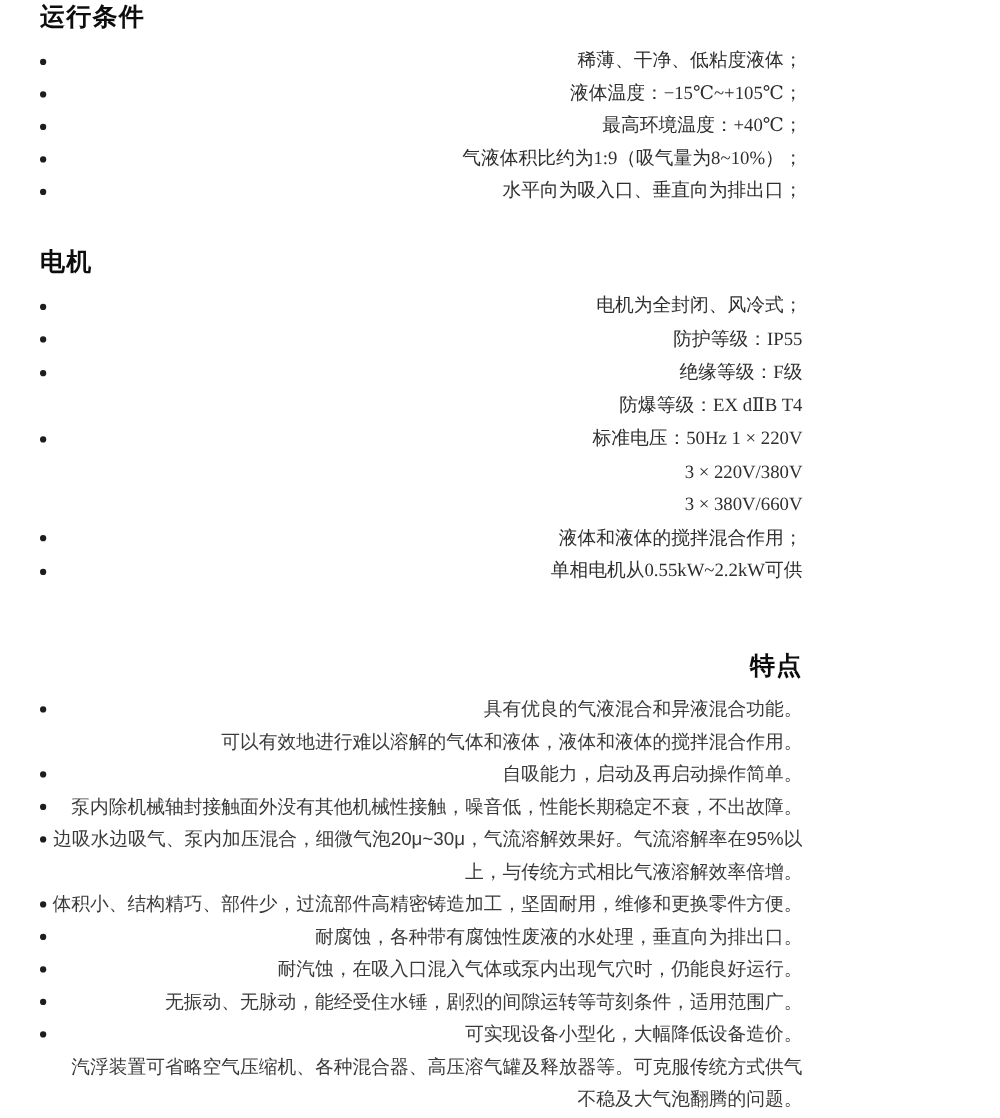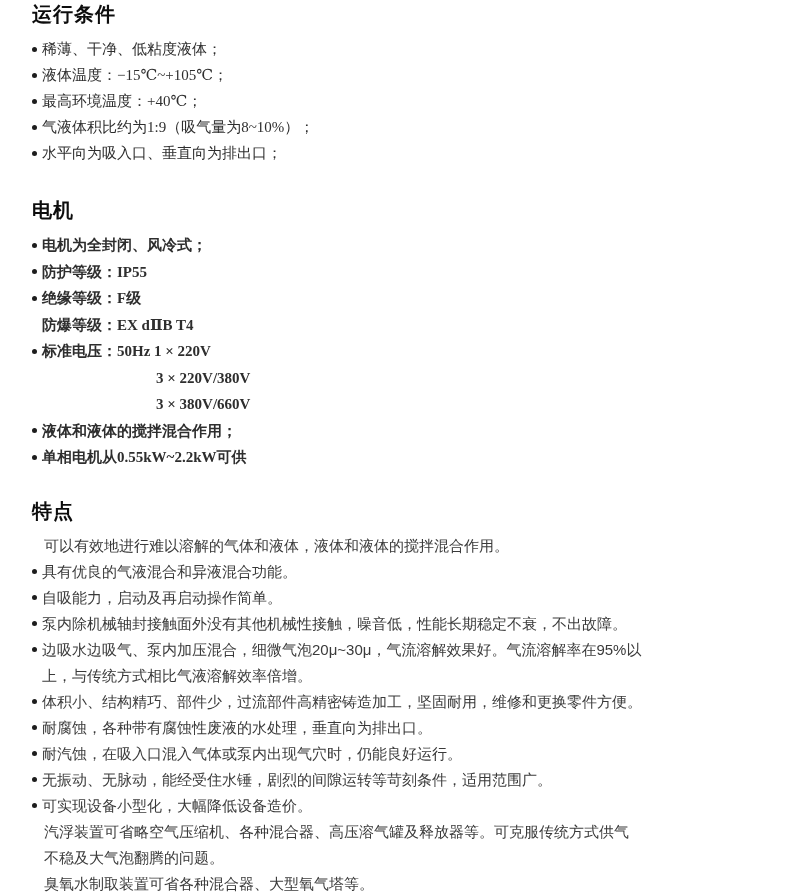"稀薄、干净、低粘度液体；" .li { text-align: none -> right }
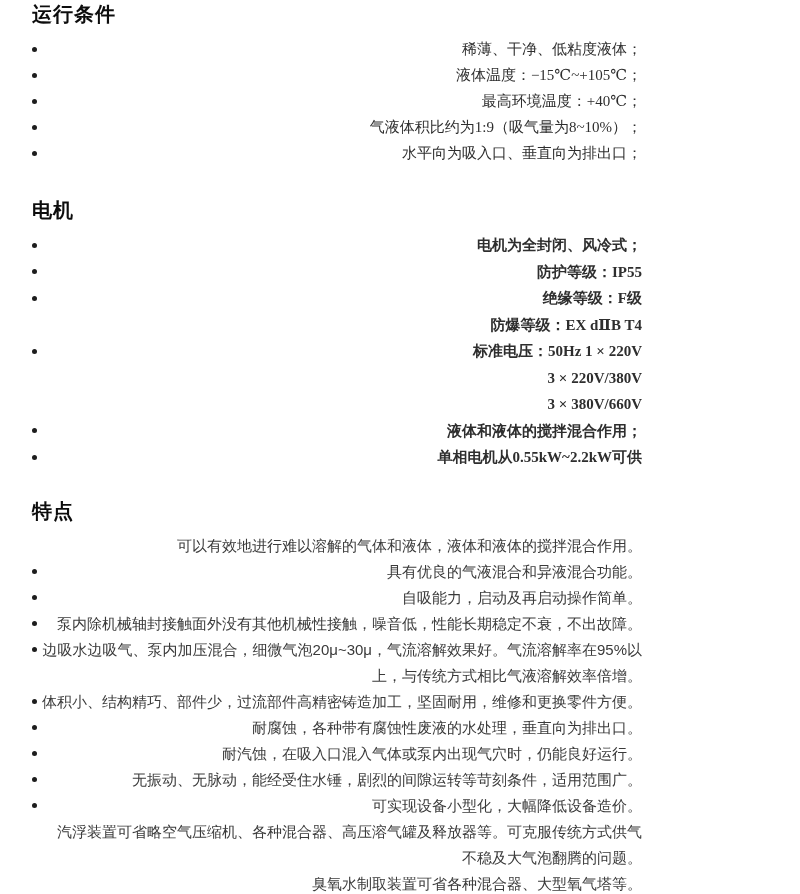"电机为全封闭、风冷式；" .sec-motor .li { font-weight: bold -> none }
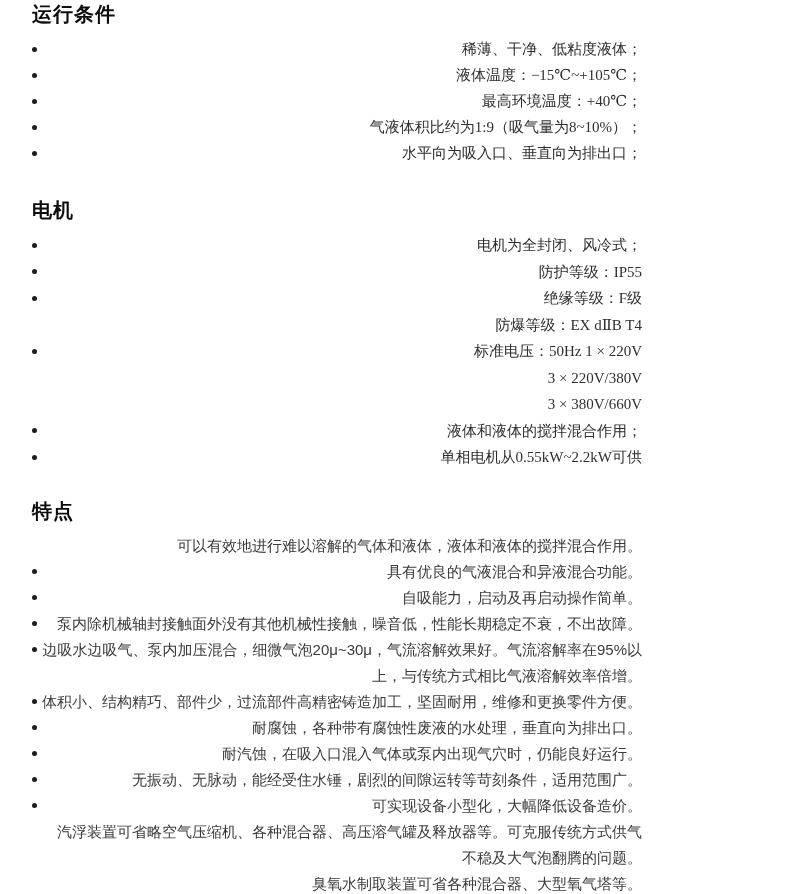"特点" h2.heading.gap-feat { margin-top: 28px -> 50px; text-align: none -> right }
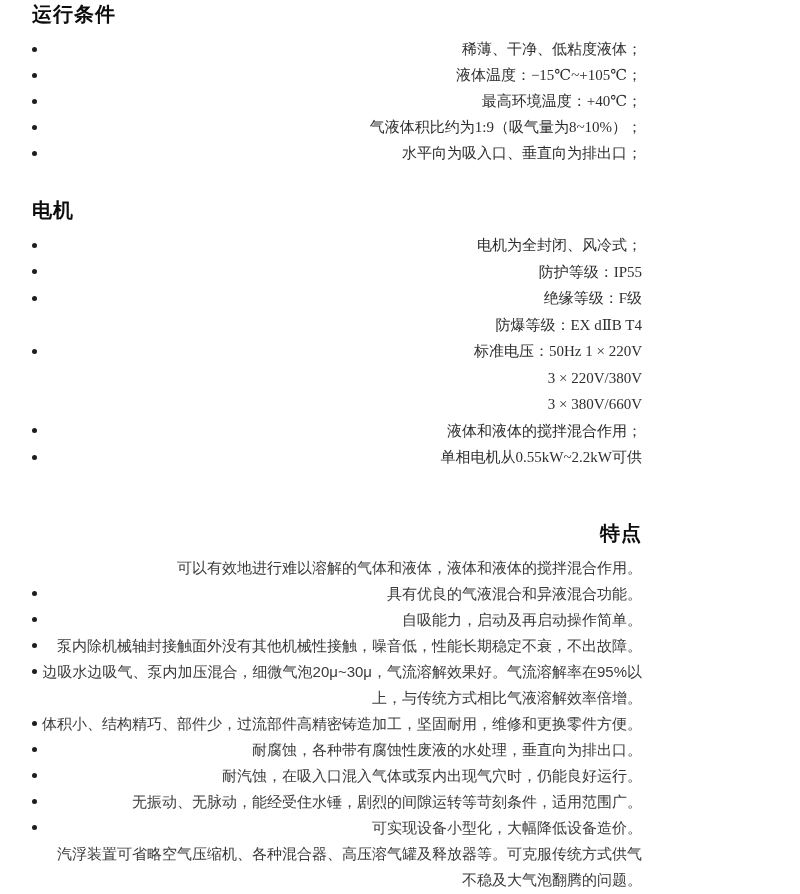"可以有效地进行难以溶解的气体和液体，液体和液体的搅拌混合作用。" div.li { order: before "具有优良的气液混合和异液混合功能。" -> after "具有优良的气液混合和异液混合功能。" }
